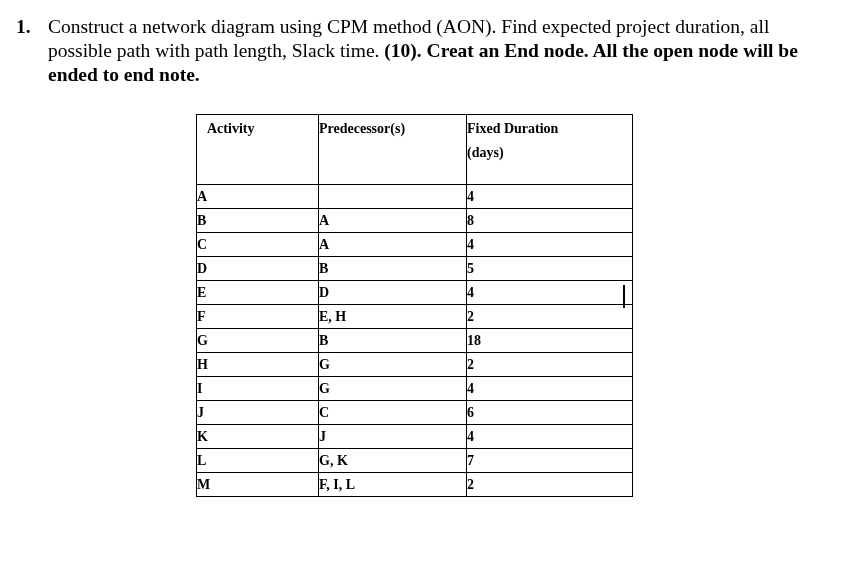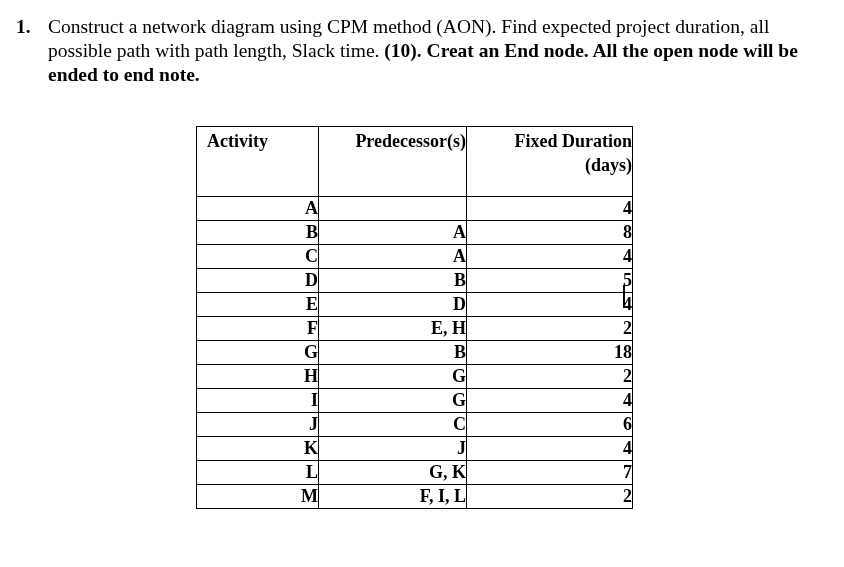"Activity" table.grid { font-size: 18px -> 14px; top: 126px -> 114px }
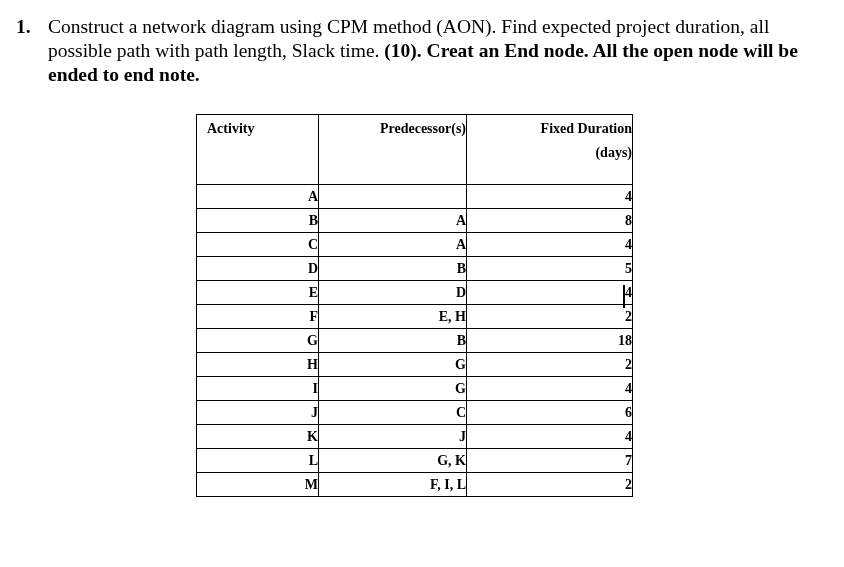"Predecessor(s)" table.grid td, table.grid th { text-align: right -> left }
